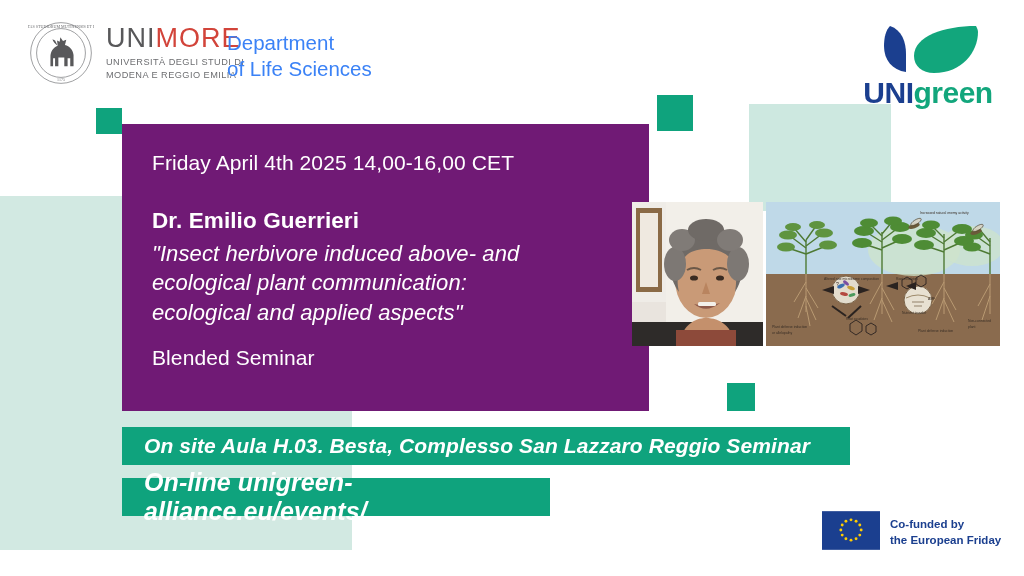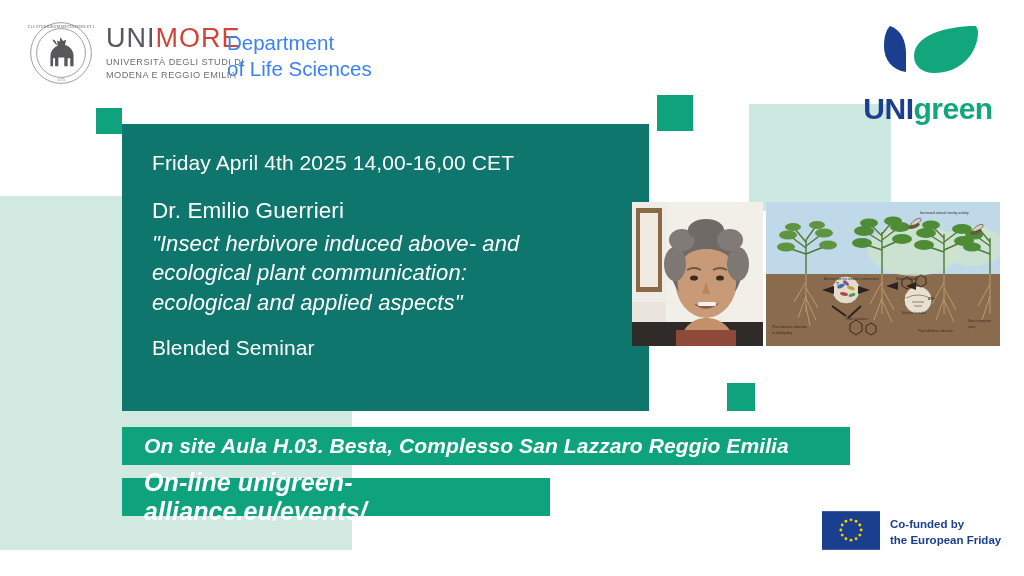"UNIgreen" .unigreen-word { margin-top: 18px -> 2px }
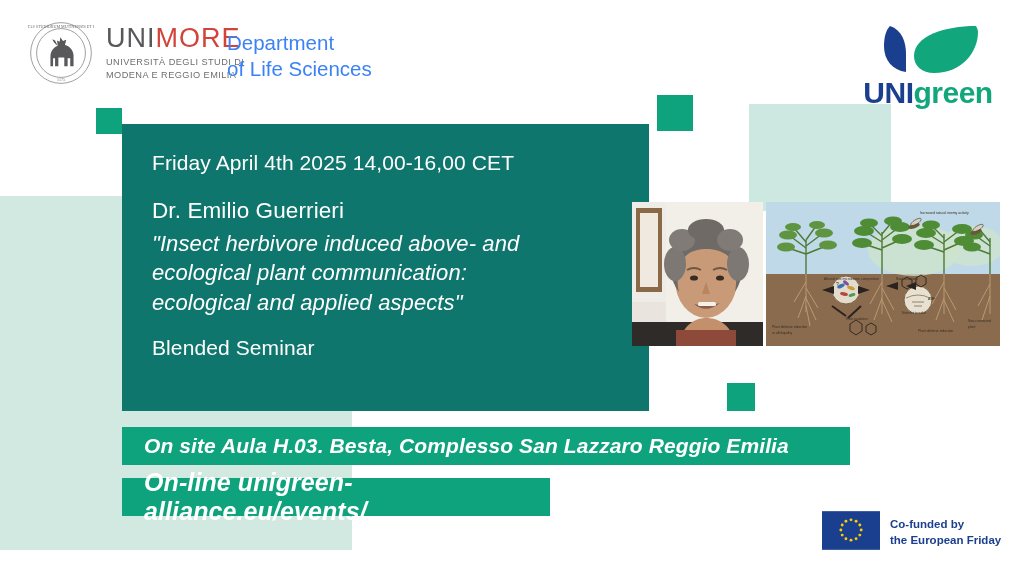"Friday April 4th 2025 14,00-16,00" .panel { background: #0f766e -> #701a75 }
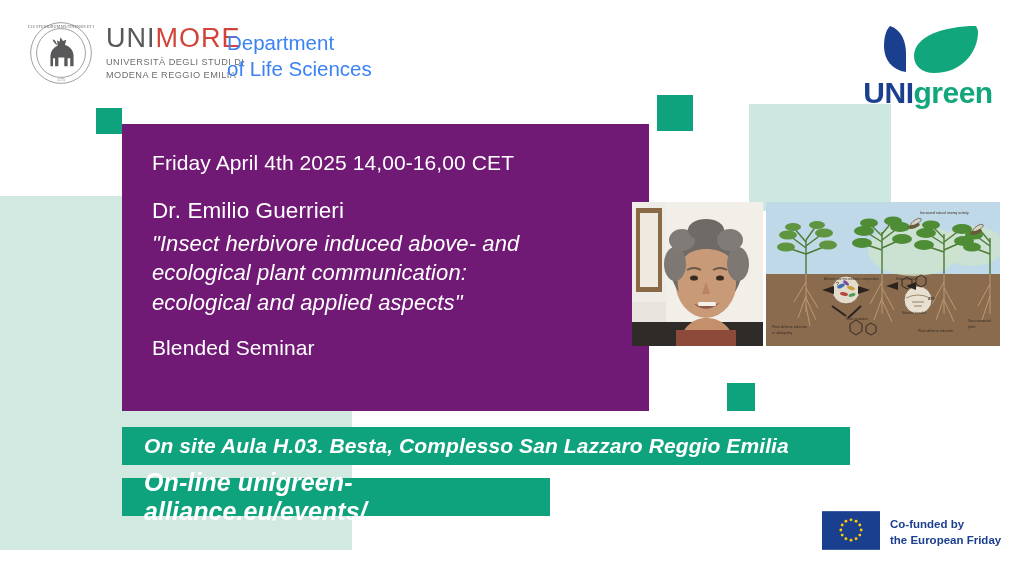"Dr. Emilio Guerrieri" .speaker { font-weight: 400 -> 700; margin-top: 23px -> 33px }
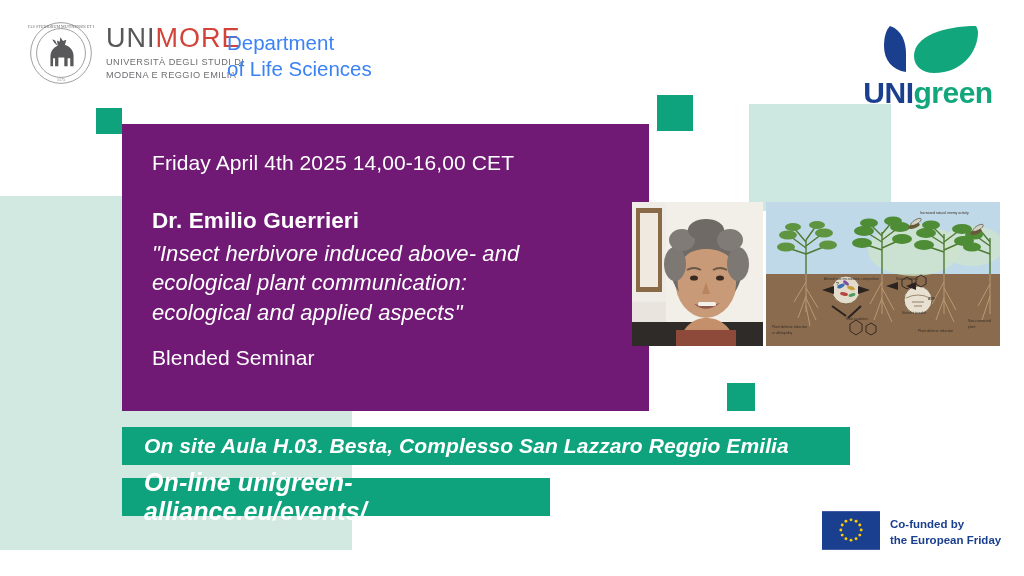"On site Aula H.03. Besta," div.bar { text: Emilia -> Seminar }
